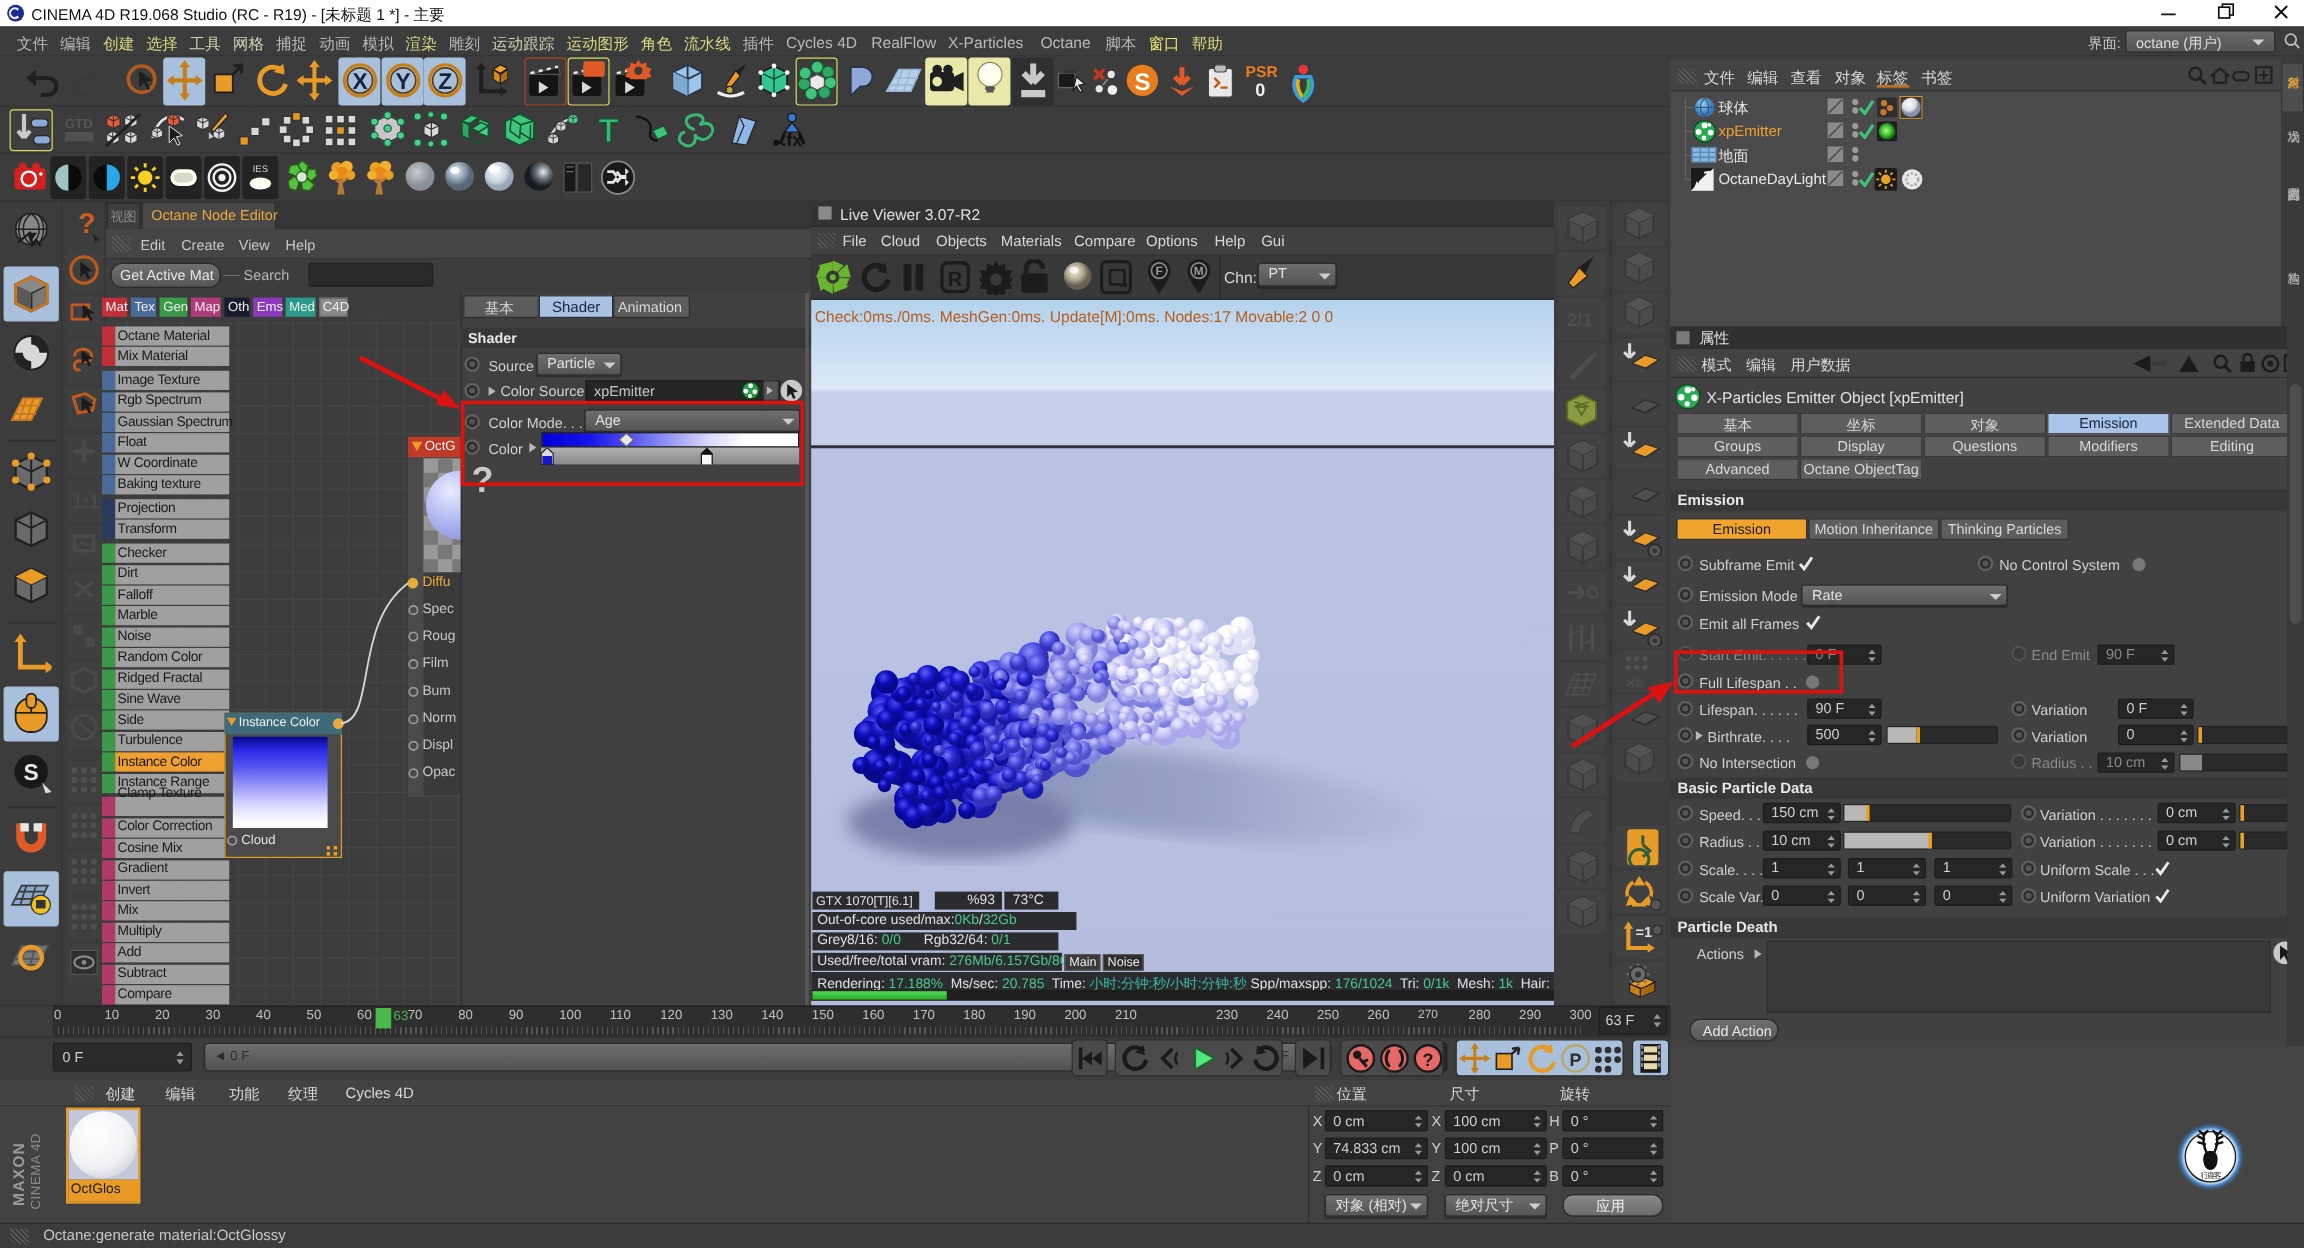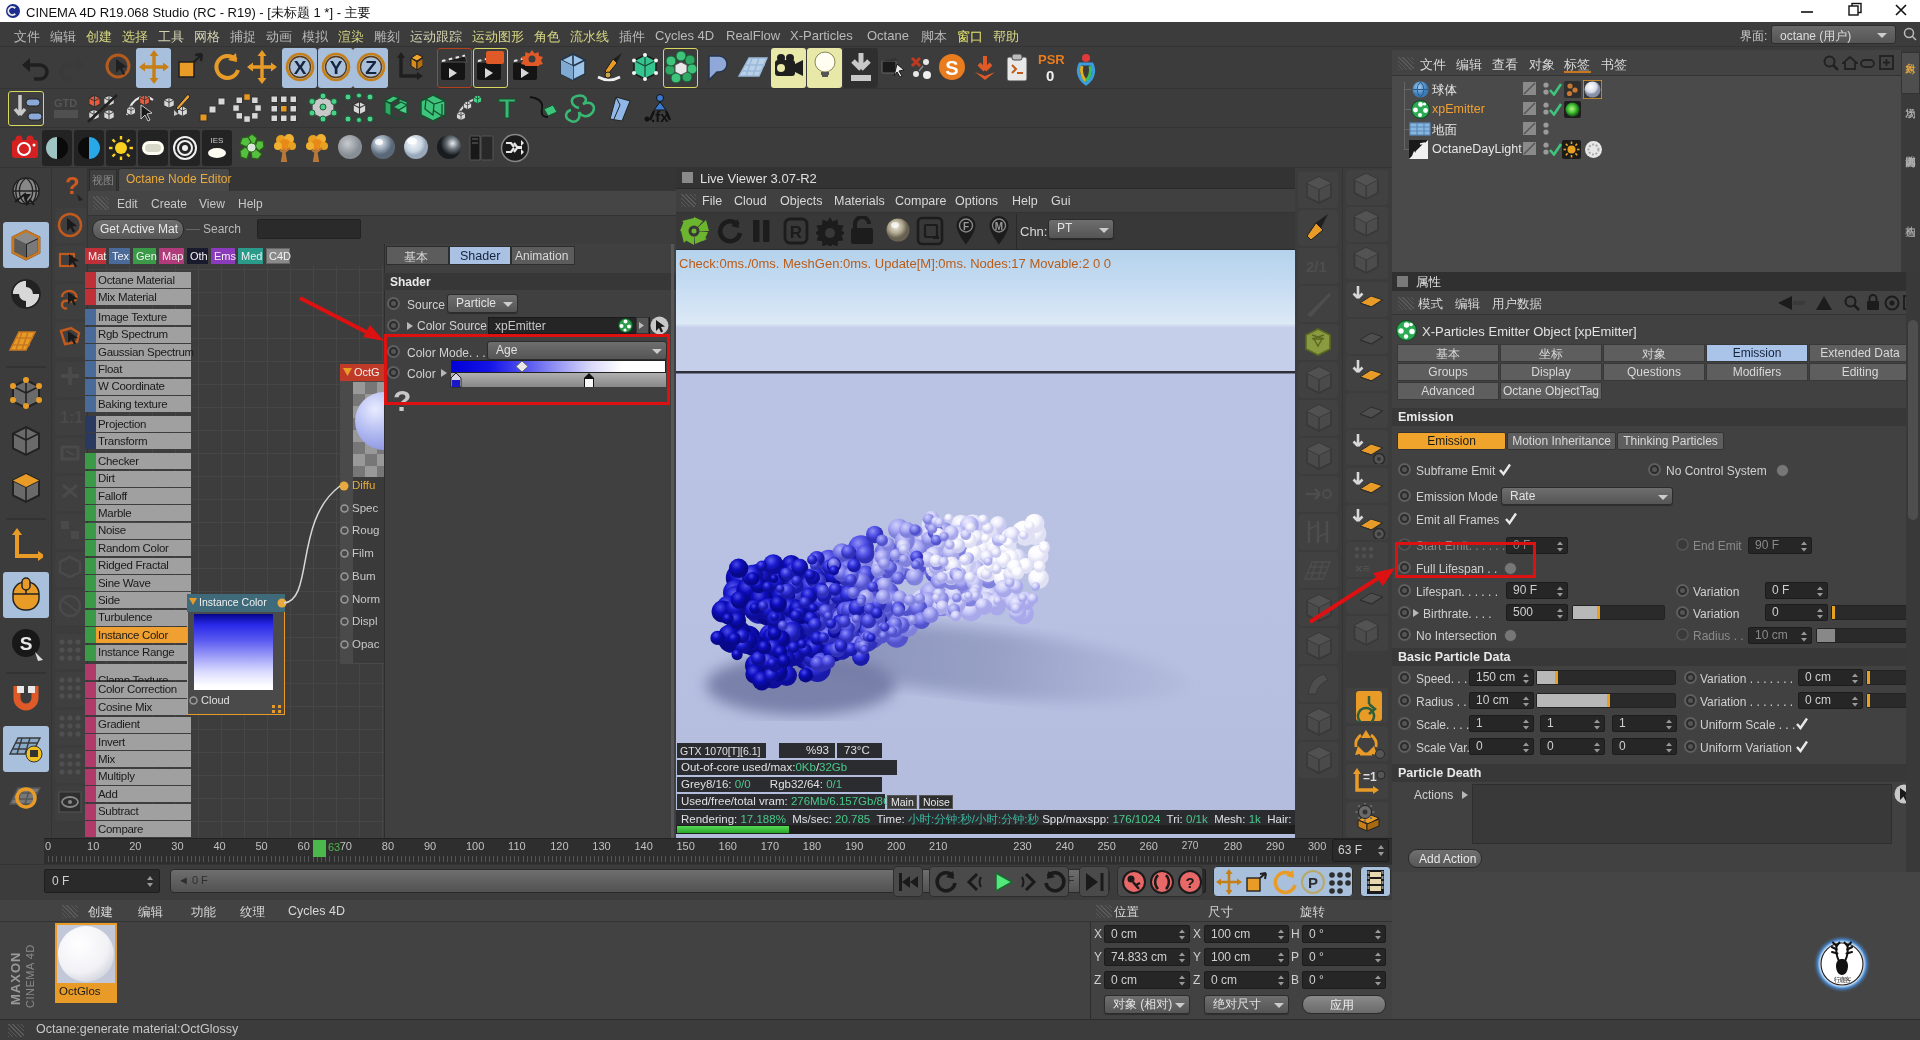"Clamp Texture" div.txt { top: 674px -> 655px }
